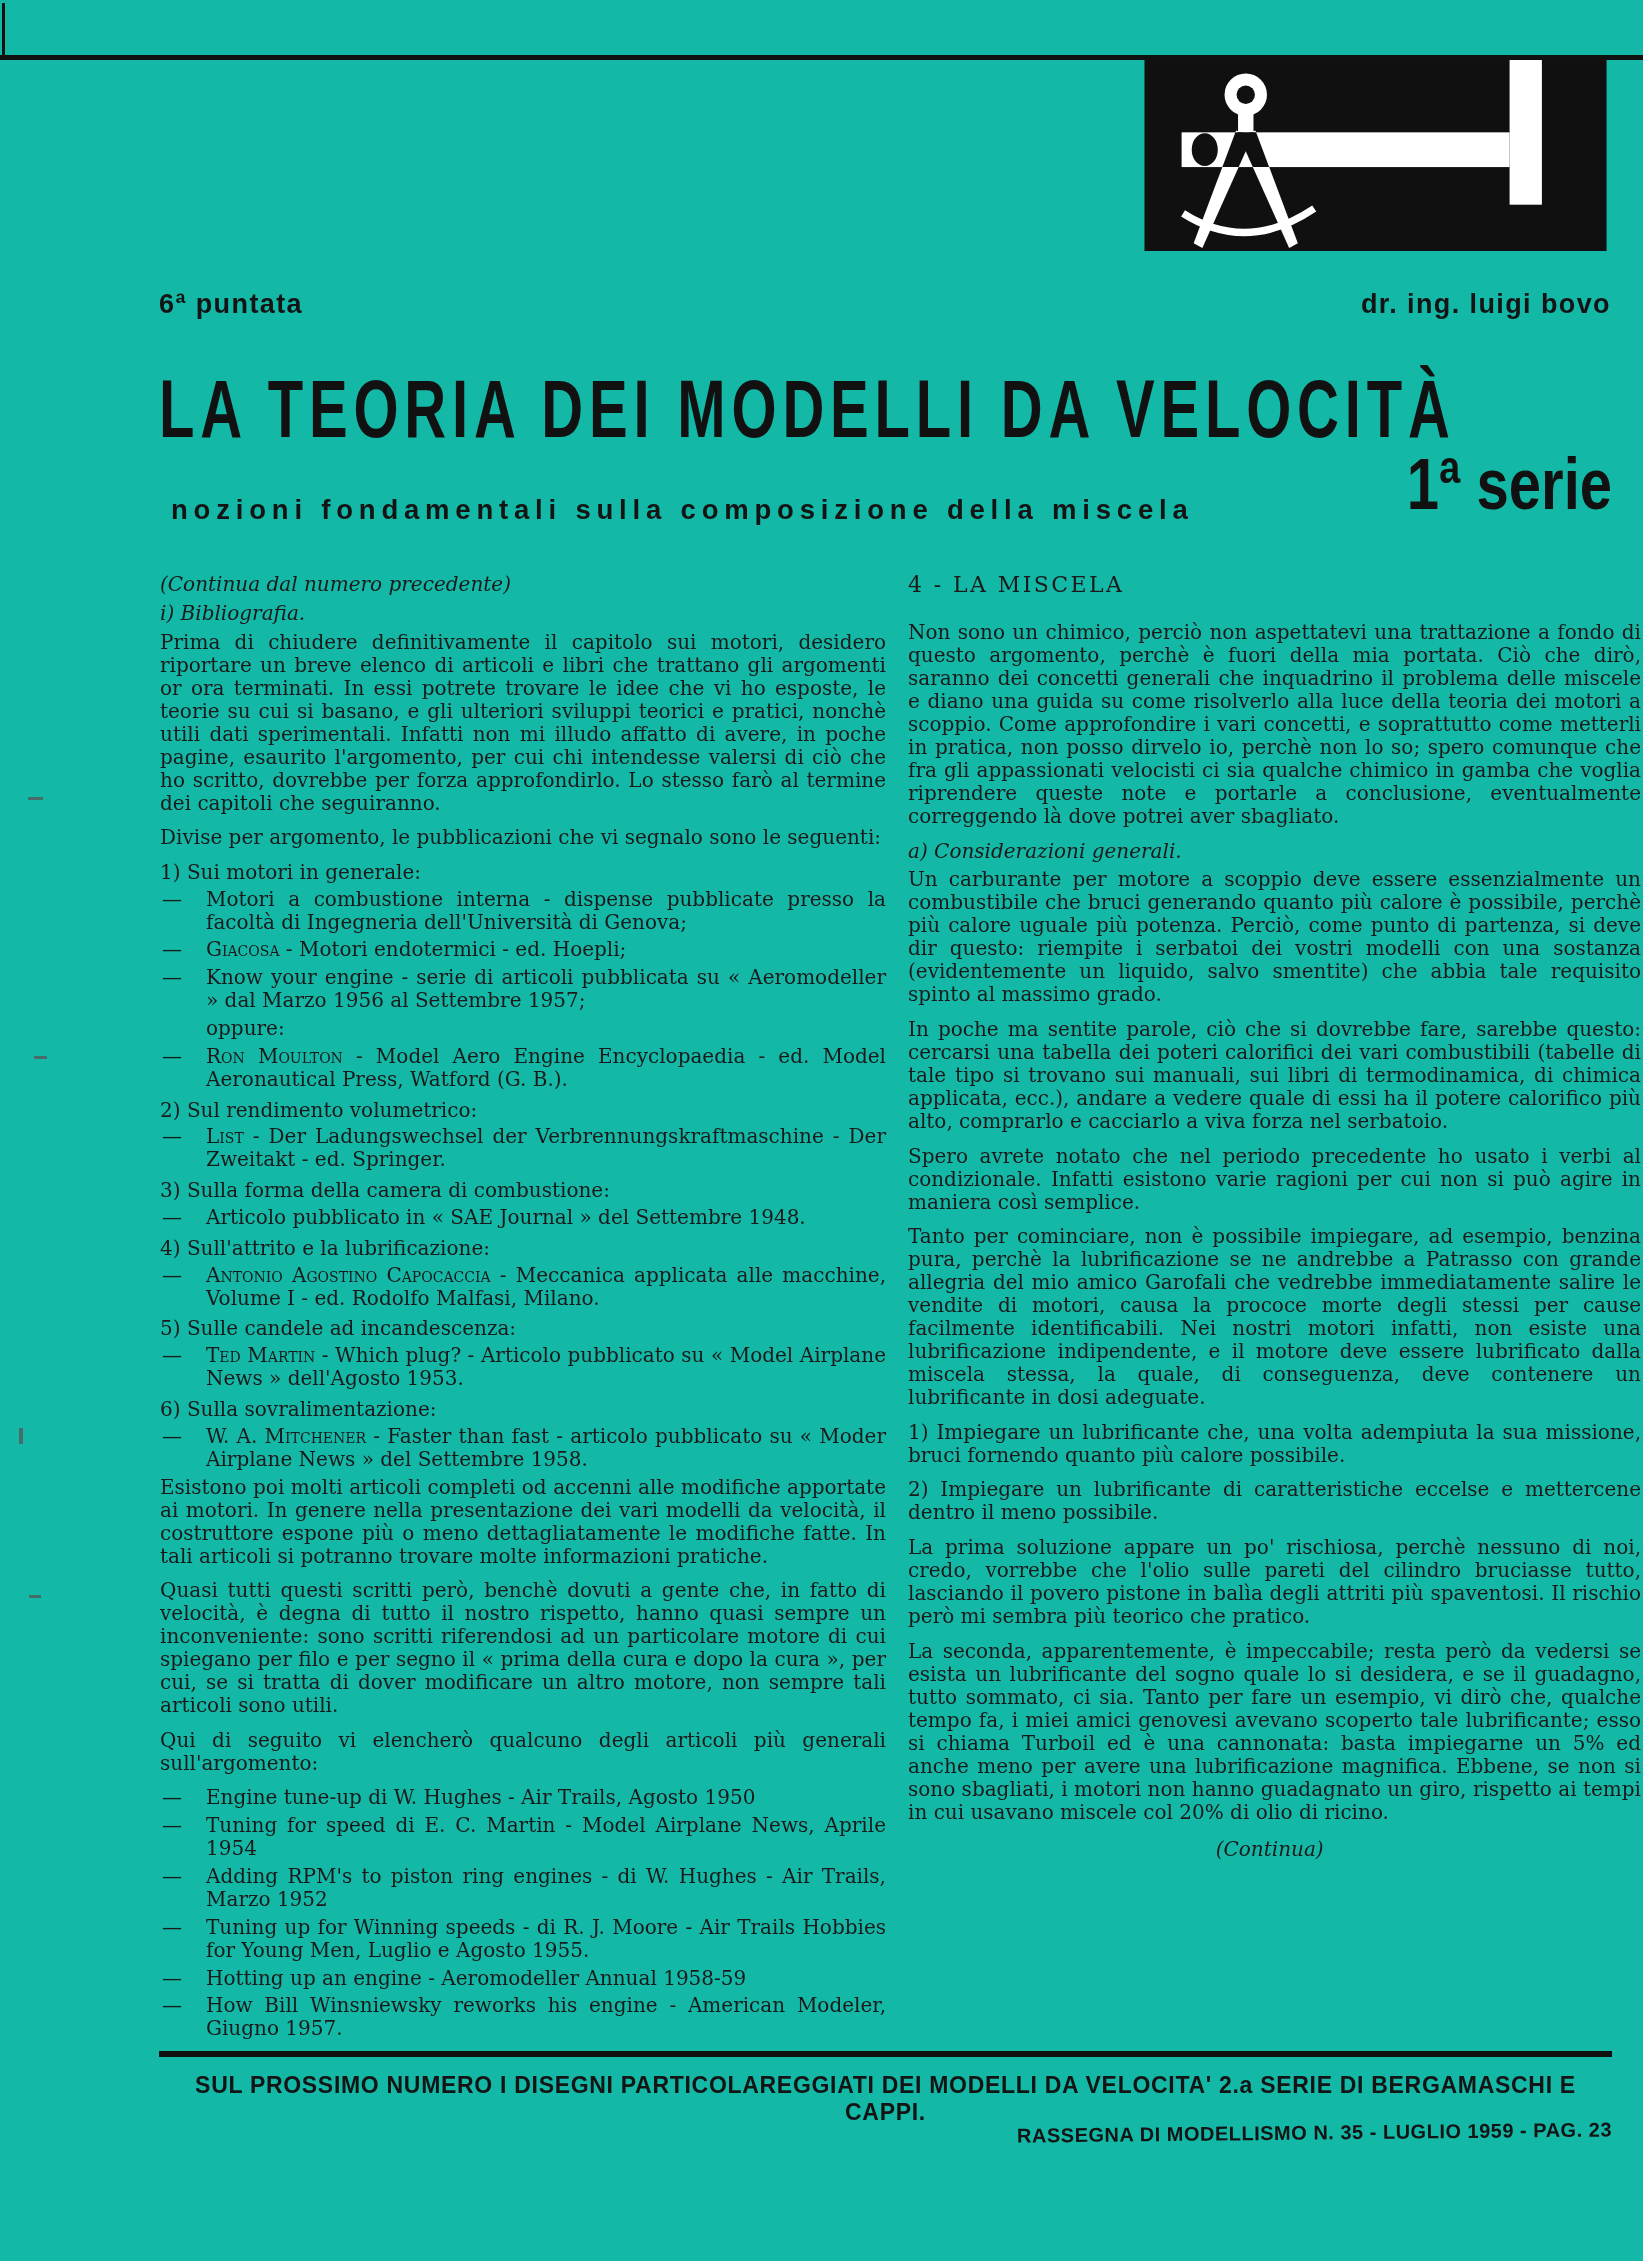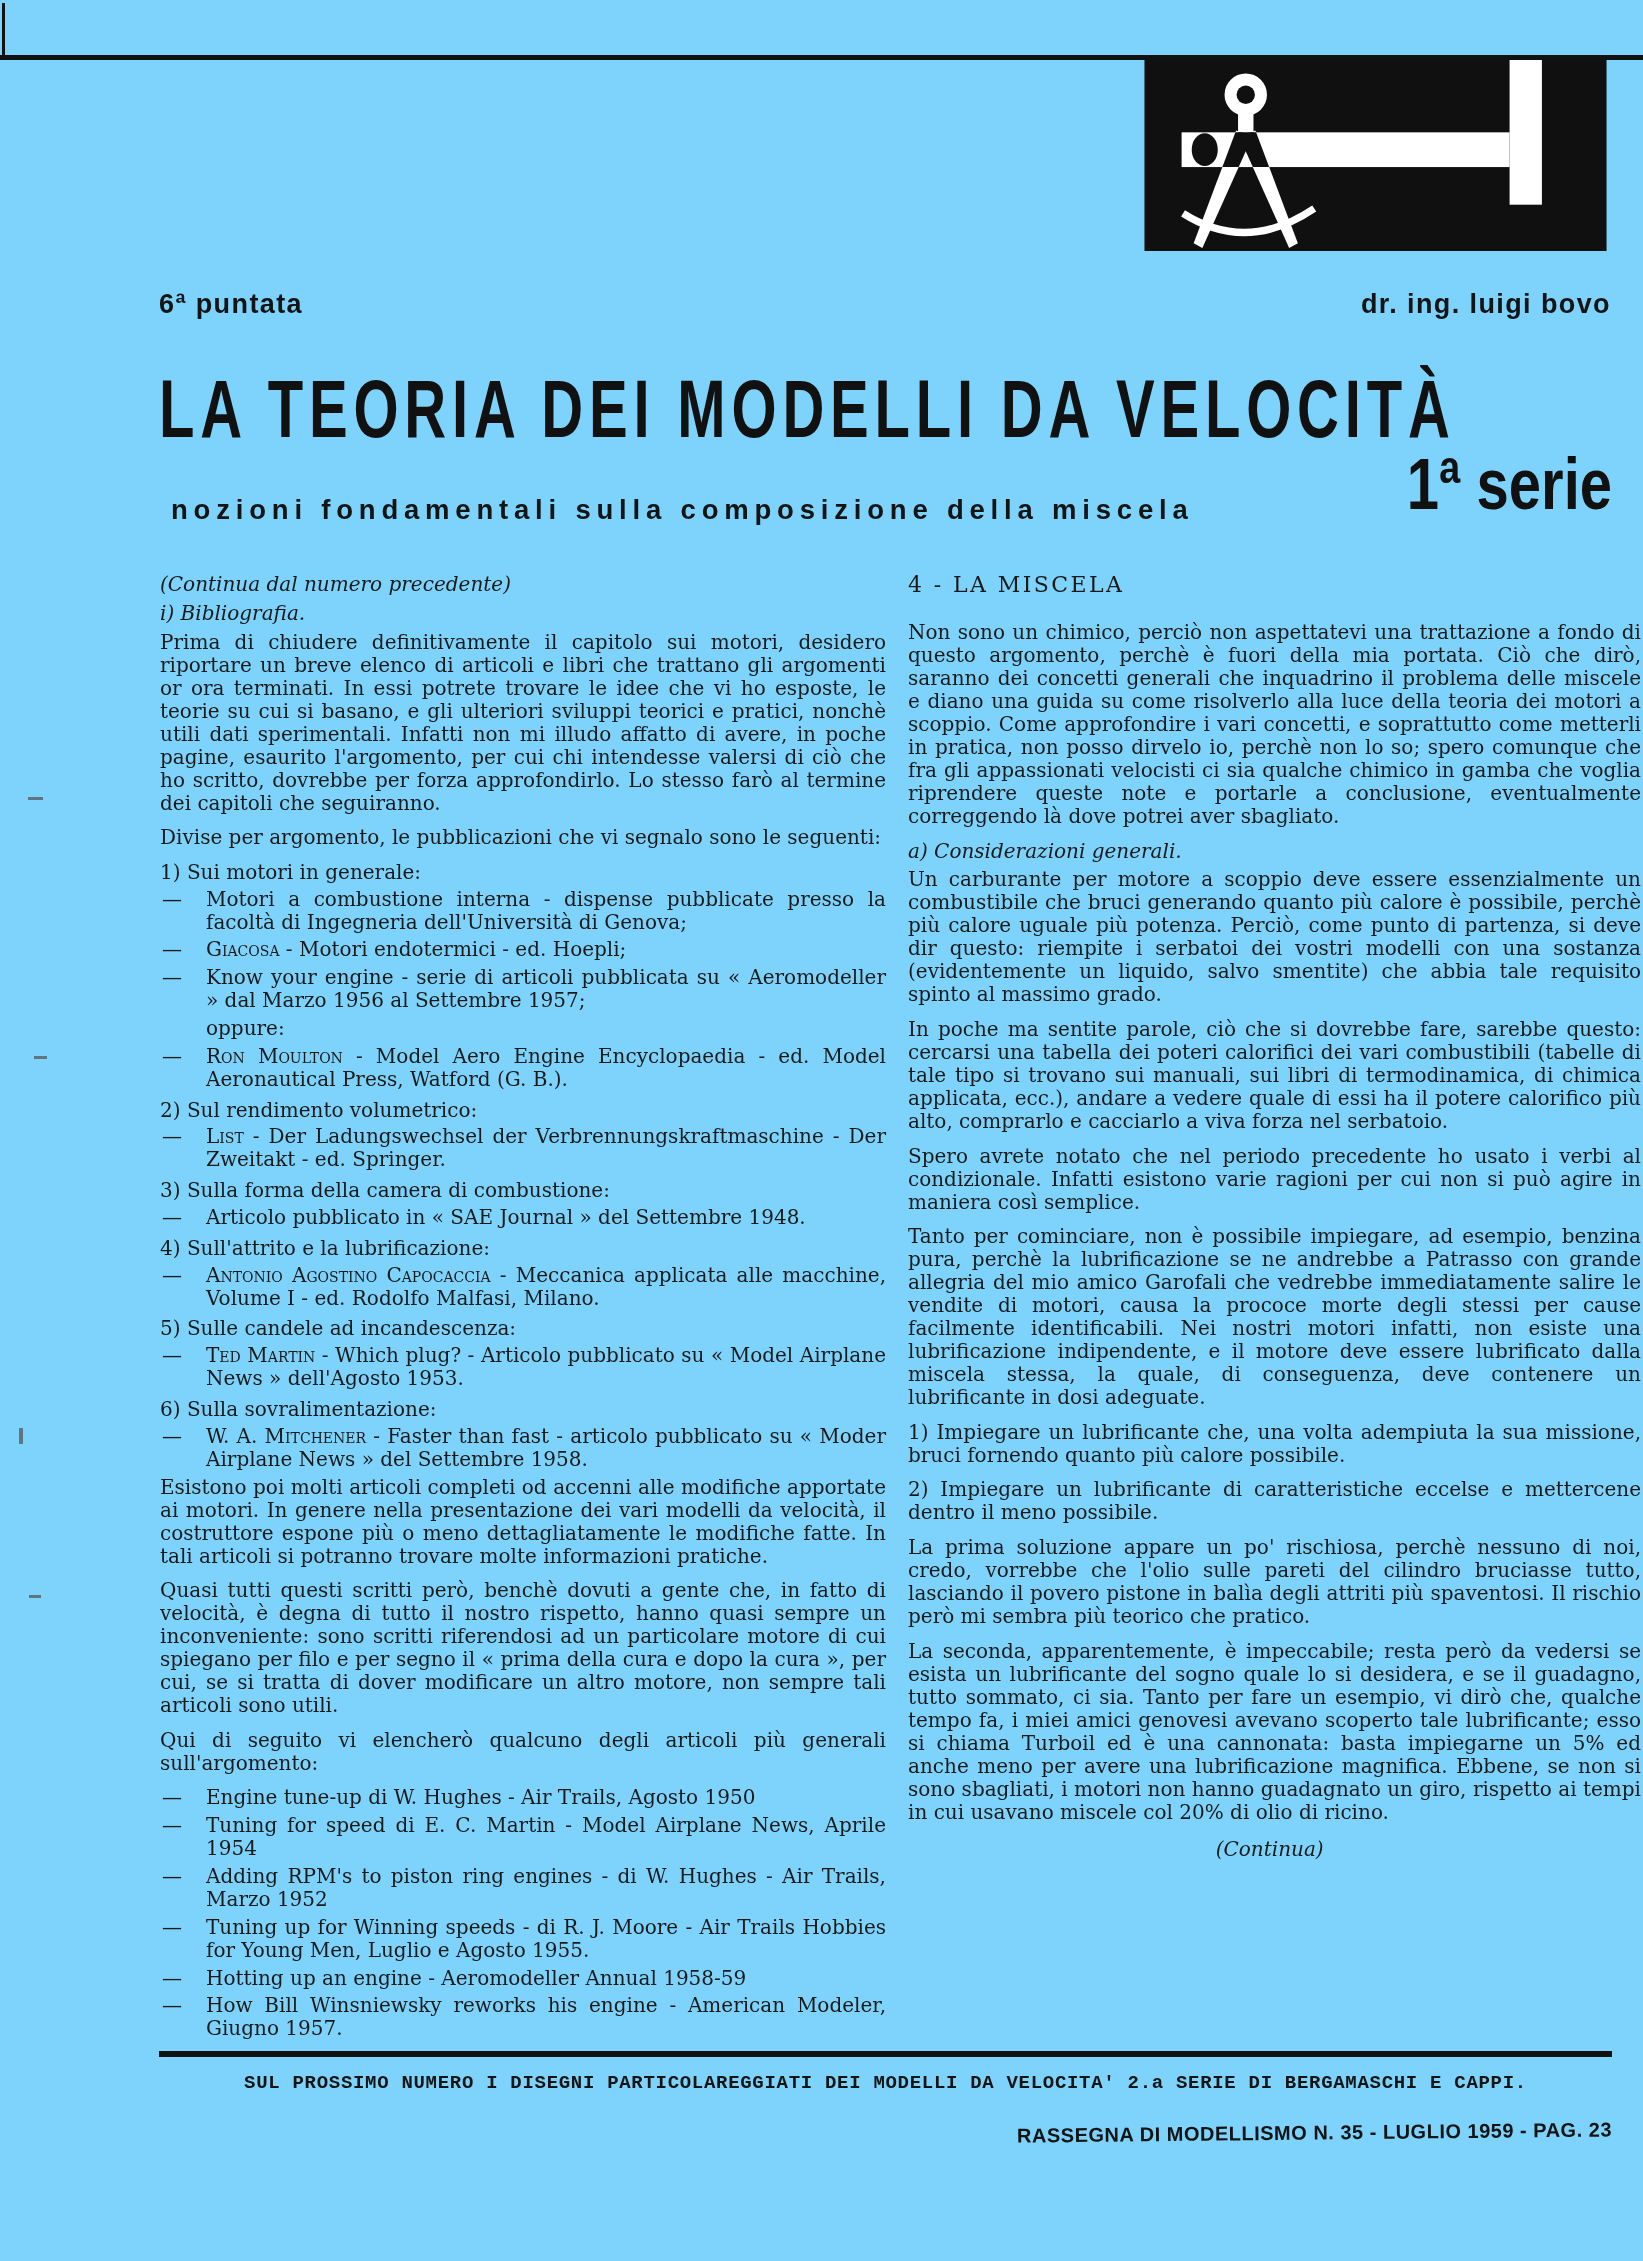"6ª puntata" .page { background: #7dd3fc -> #14b8a6 }
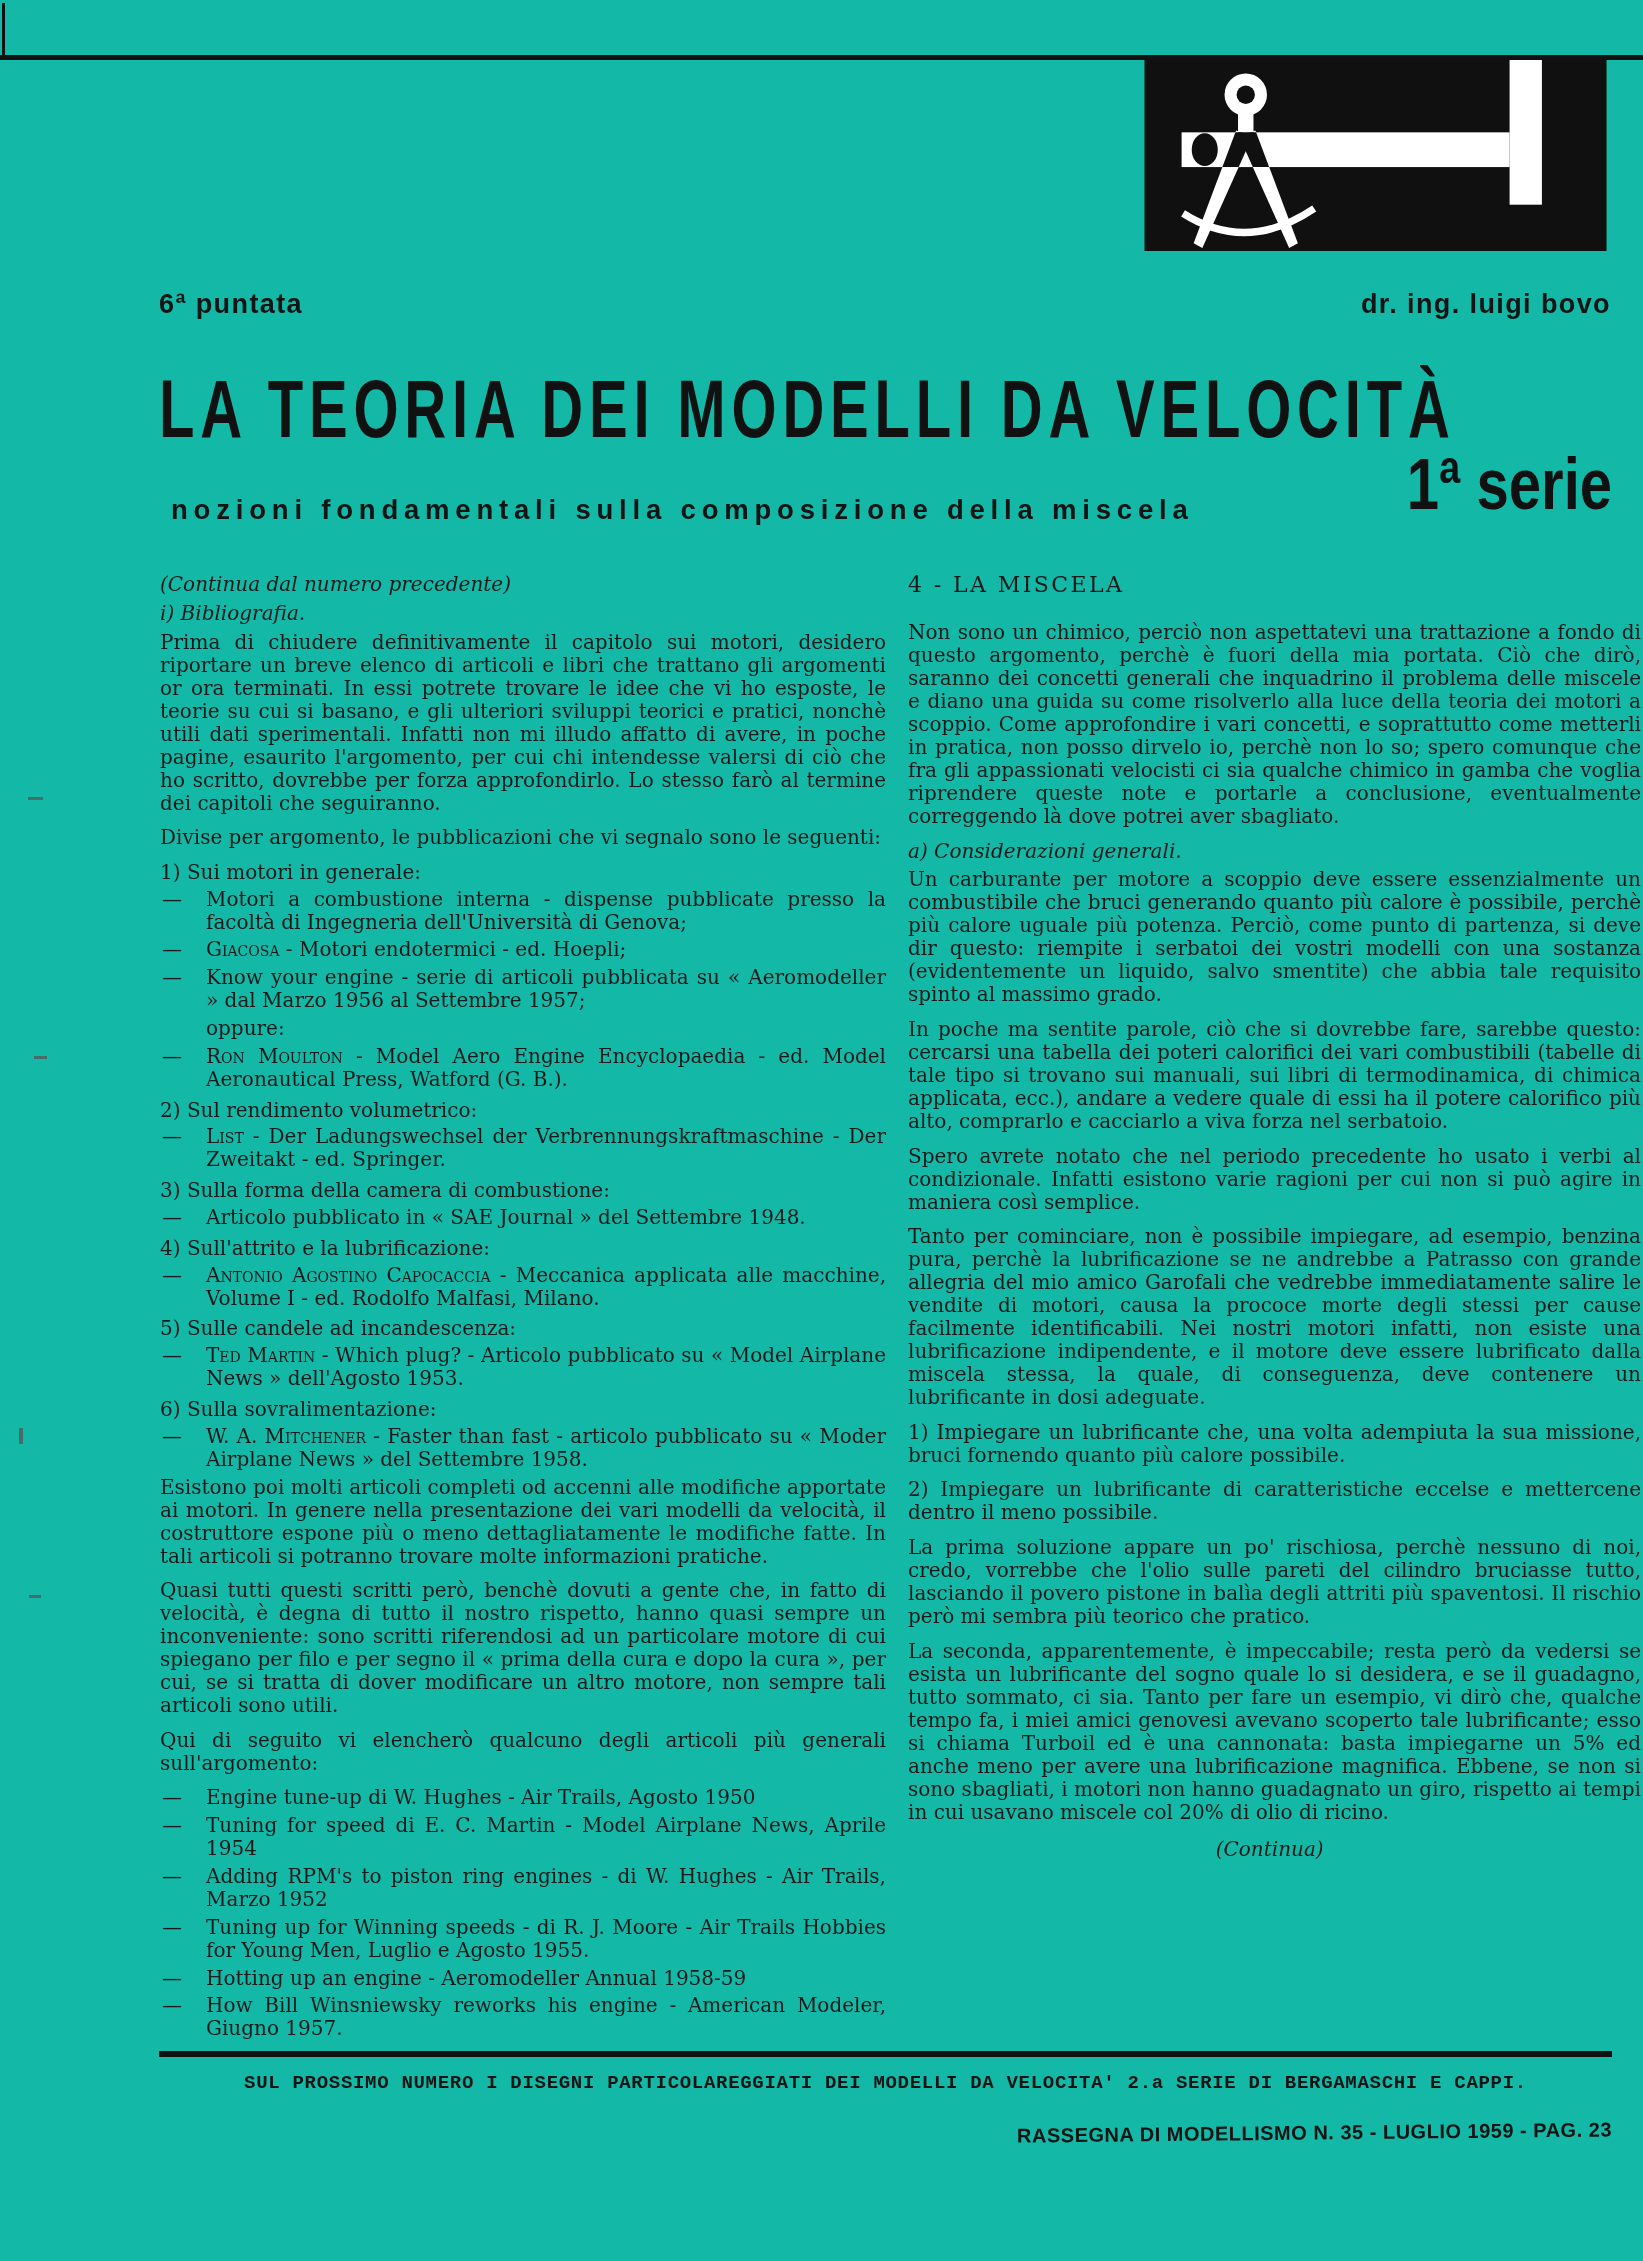"SUL PROSSIMO NUMERO I DISEGNI" .footer-next { font-family: Liberation Mono, monospace -> Liberation Sans, sans-serif; font-size: 19px -> 23px }
